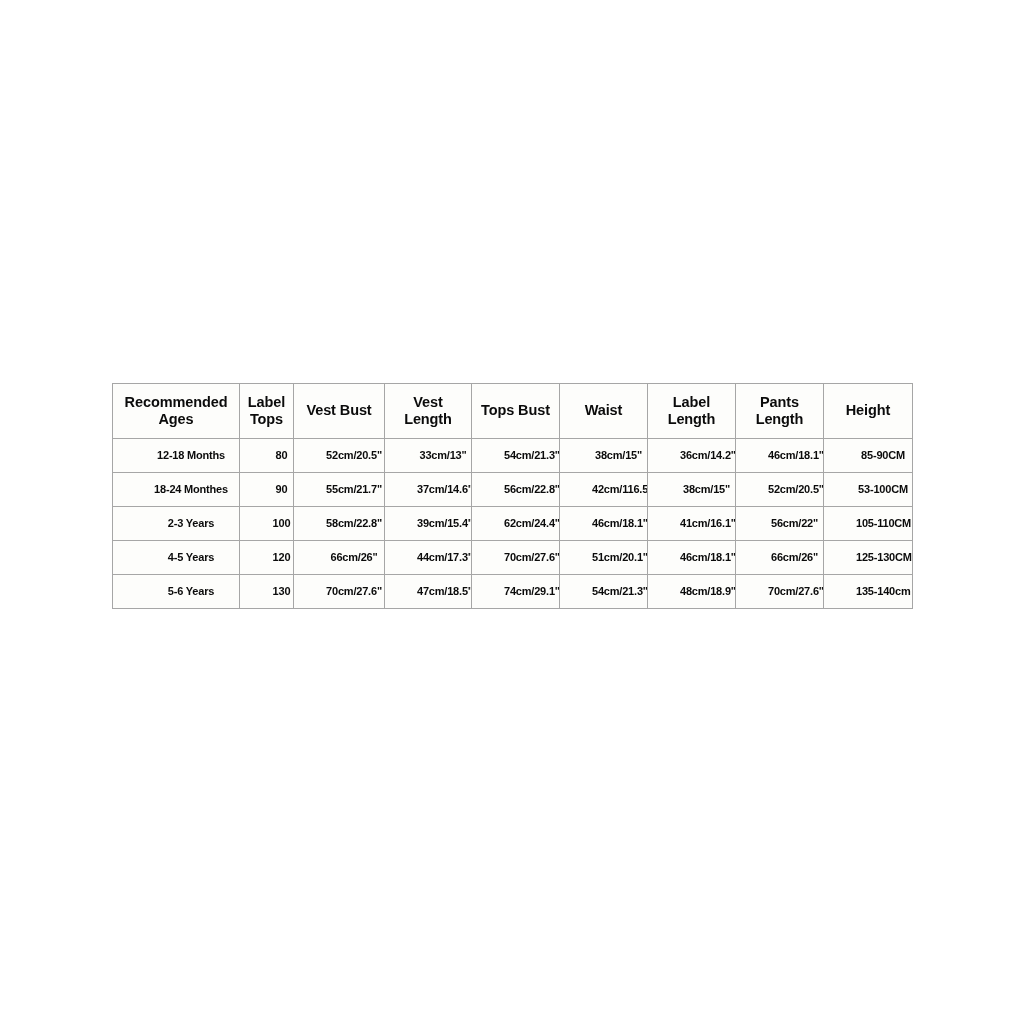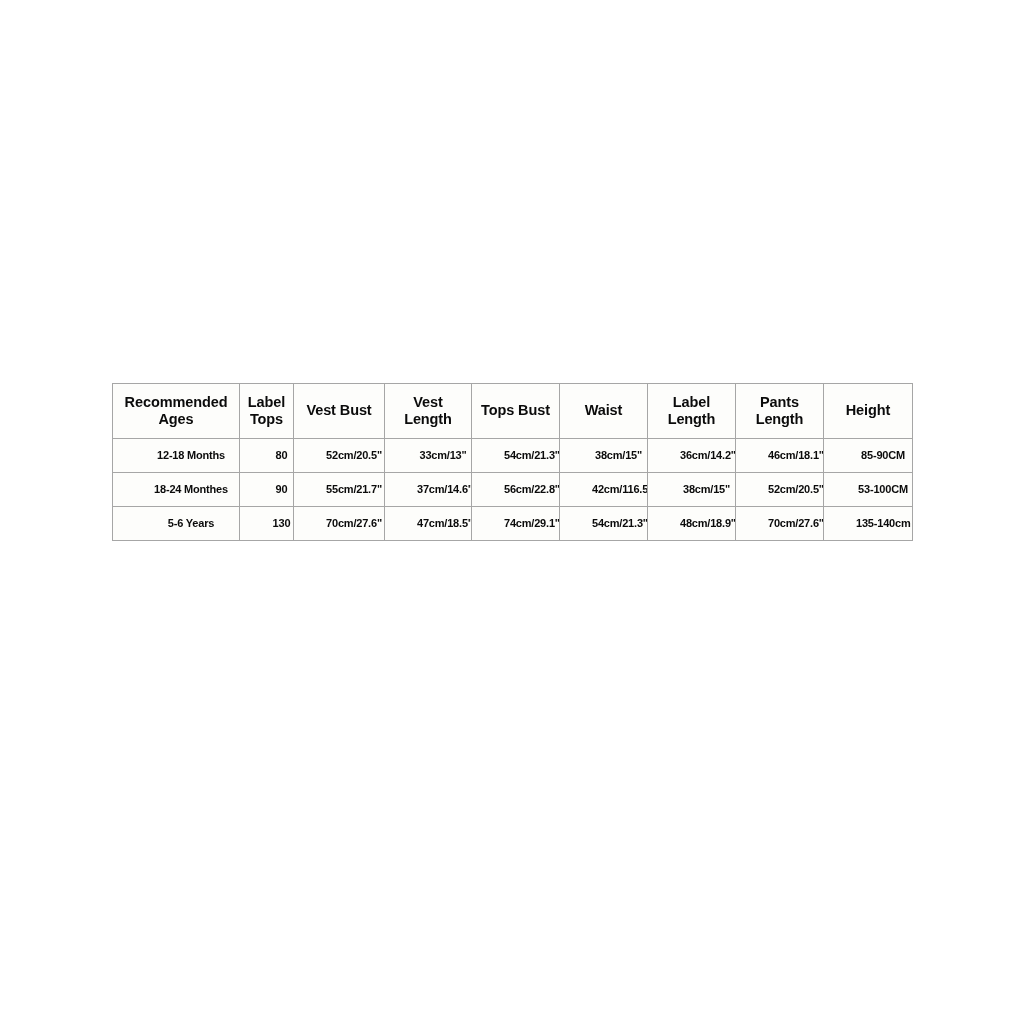"2-3 Years" tr { html: none -> <tr> <td>2-3 Years</td> <td>100</td> <td>58cm/22.8"</td> <td>39cm/15.4"</td> <td>62cm/24.4"</td> <td>46cm/18.1"</td> <td>41cm/16.1"</td> <td>56cm/22"</td> <td>105-110CM</td> </tr> }
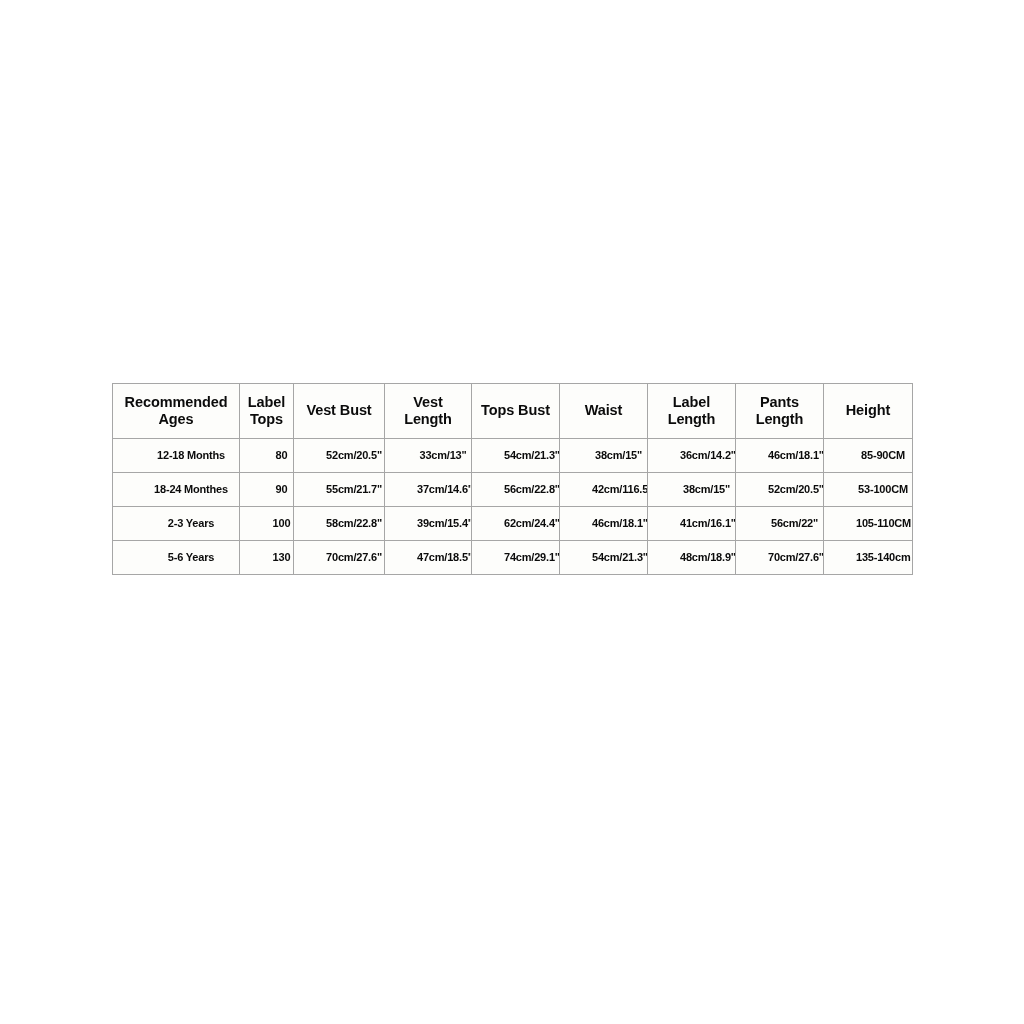"4-5 Years" tr { html: none -> <tr> <td>4-5 Years</td> <td>120</td> <td>66cm/26"</td> <td>44cm/17.3"</td> <td>70cm/27.6"</td> <td>51cm/20.1"</td> <td>46cm/18.1"</td> <td>66cm/26"</td> <td>125-130CM</td> </tr> }
